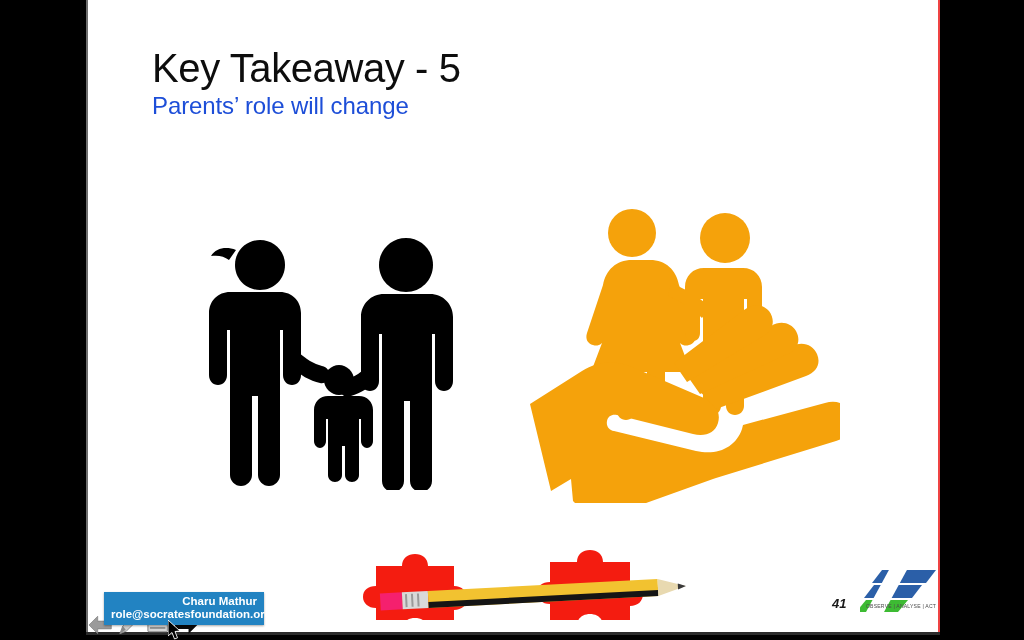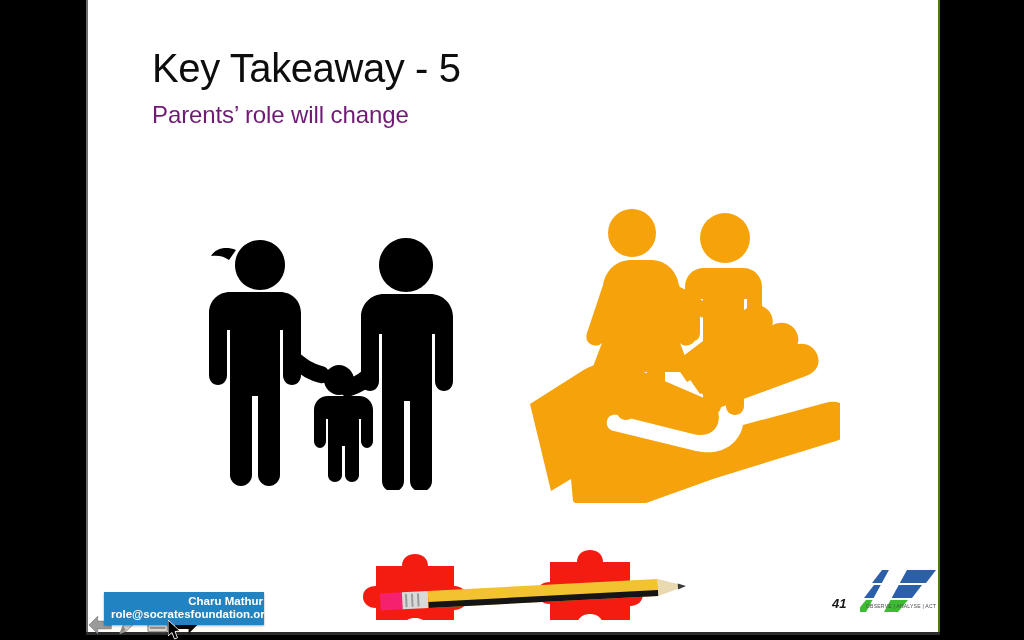"Key Takeaway - 5" #slide { border-right: 2px solid #4d7c0f -> 2px solid #ef4444 }
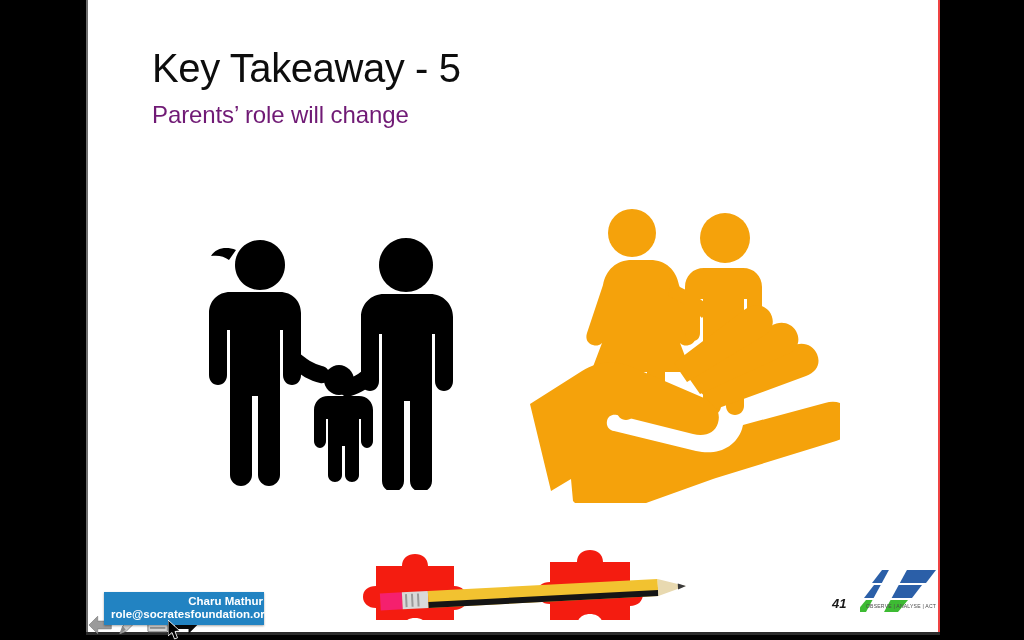"Parents’ role will change" .slide-subtitle { color: #701a75 -> #1d4ed8; margin-top: 9px -> none }
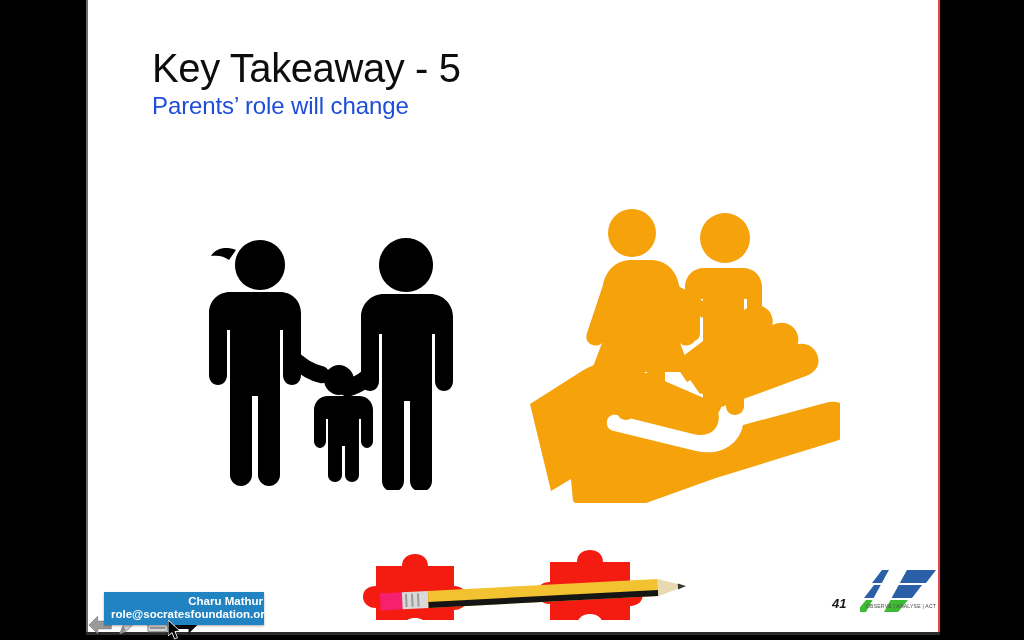"Charu Mathur" #tooltip { padding: 3px 1px 4px 7px -> 3px 7px 4px 7px }
